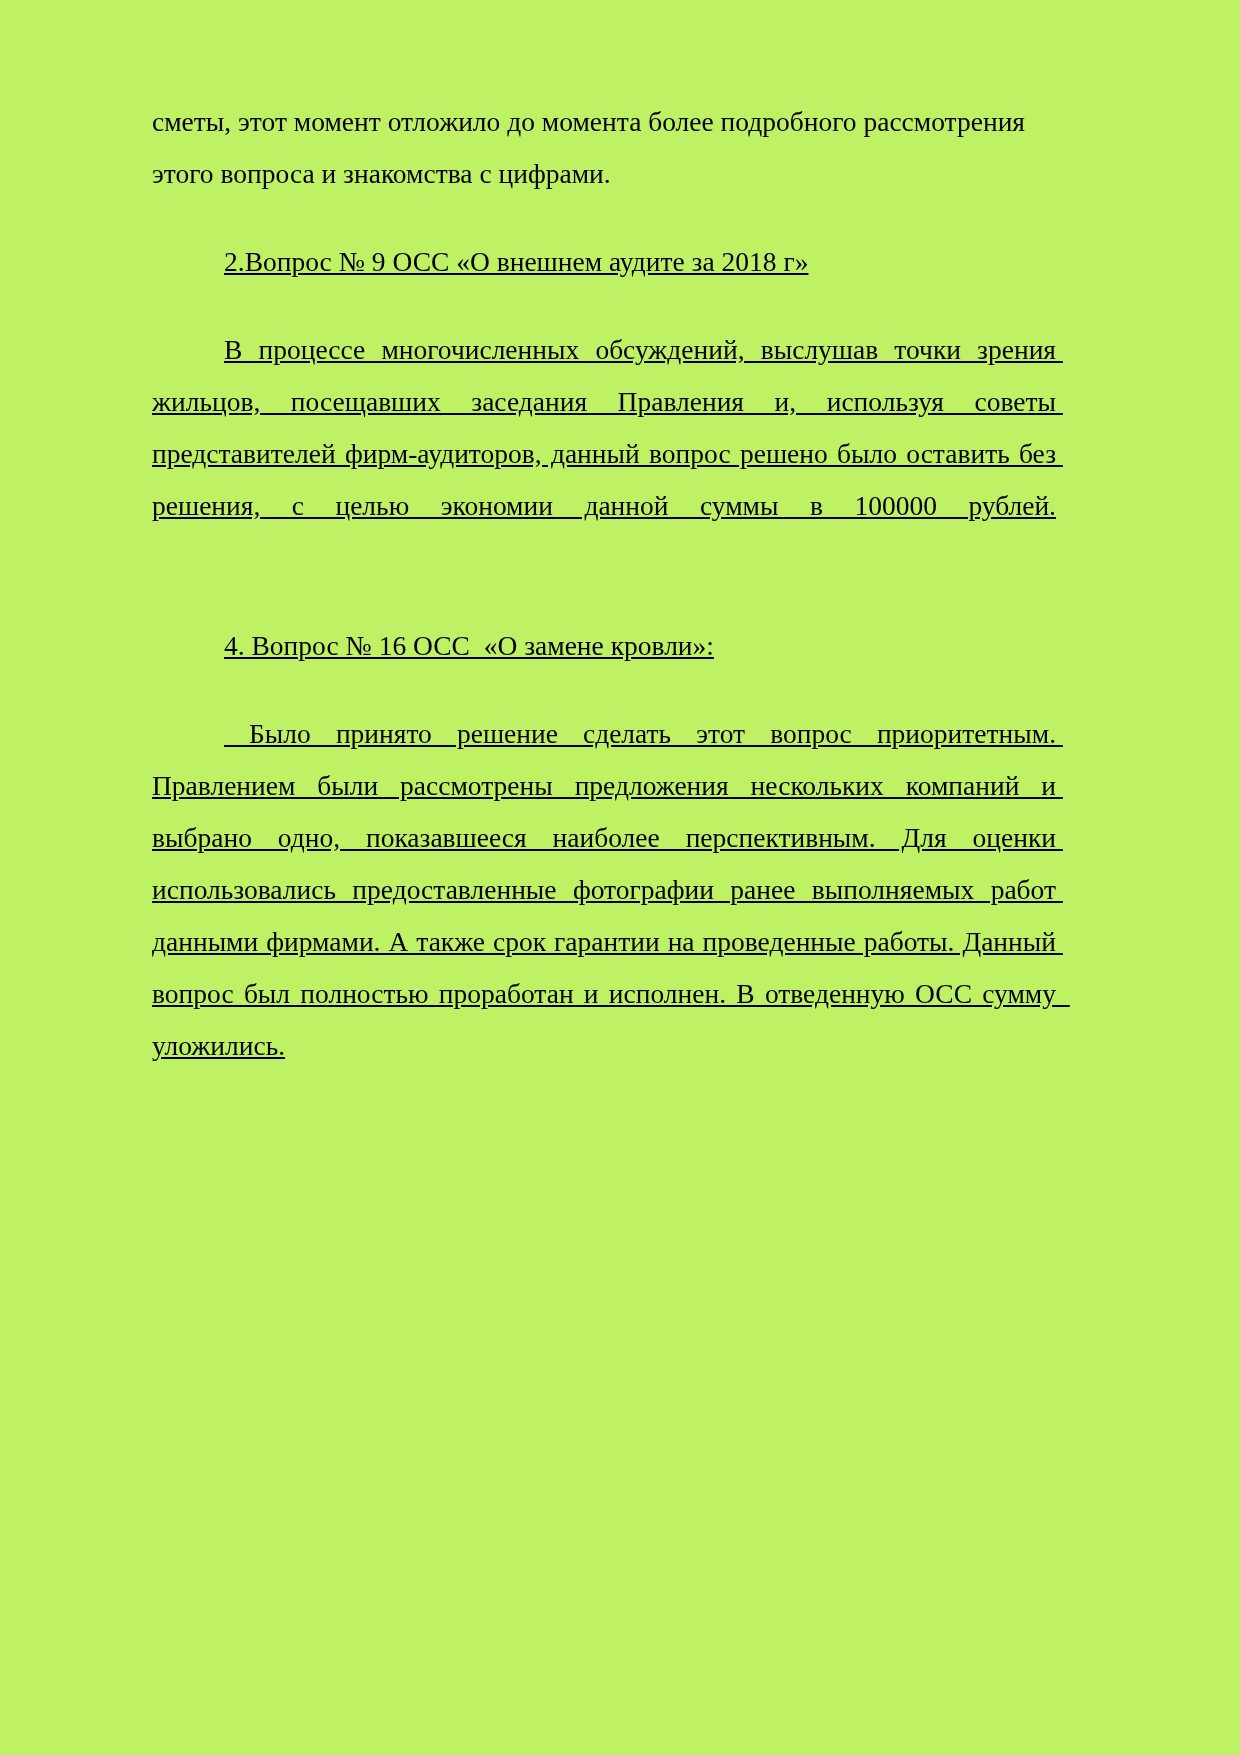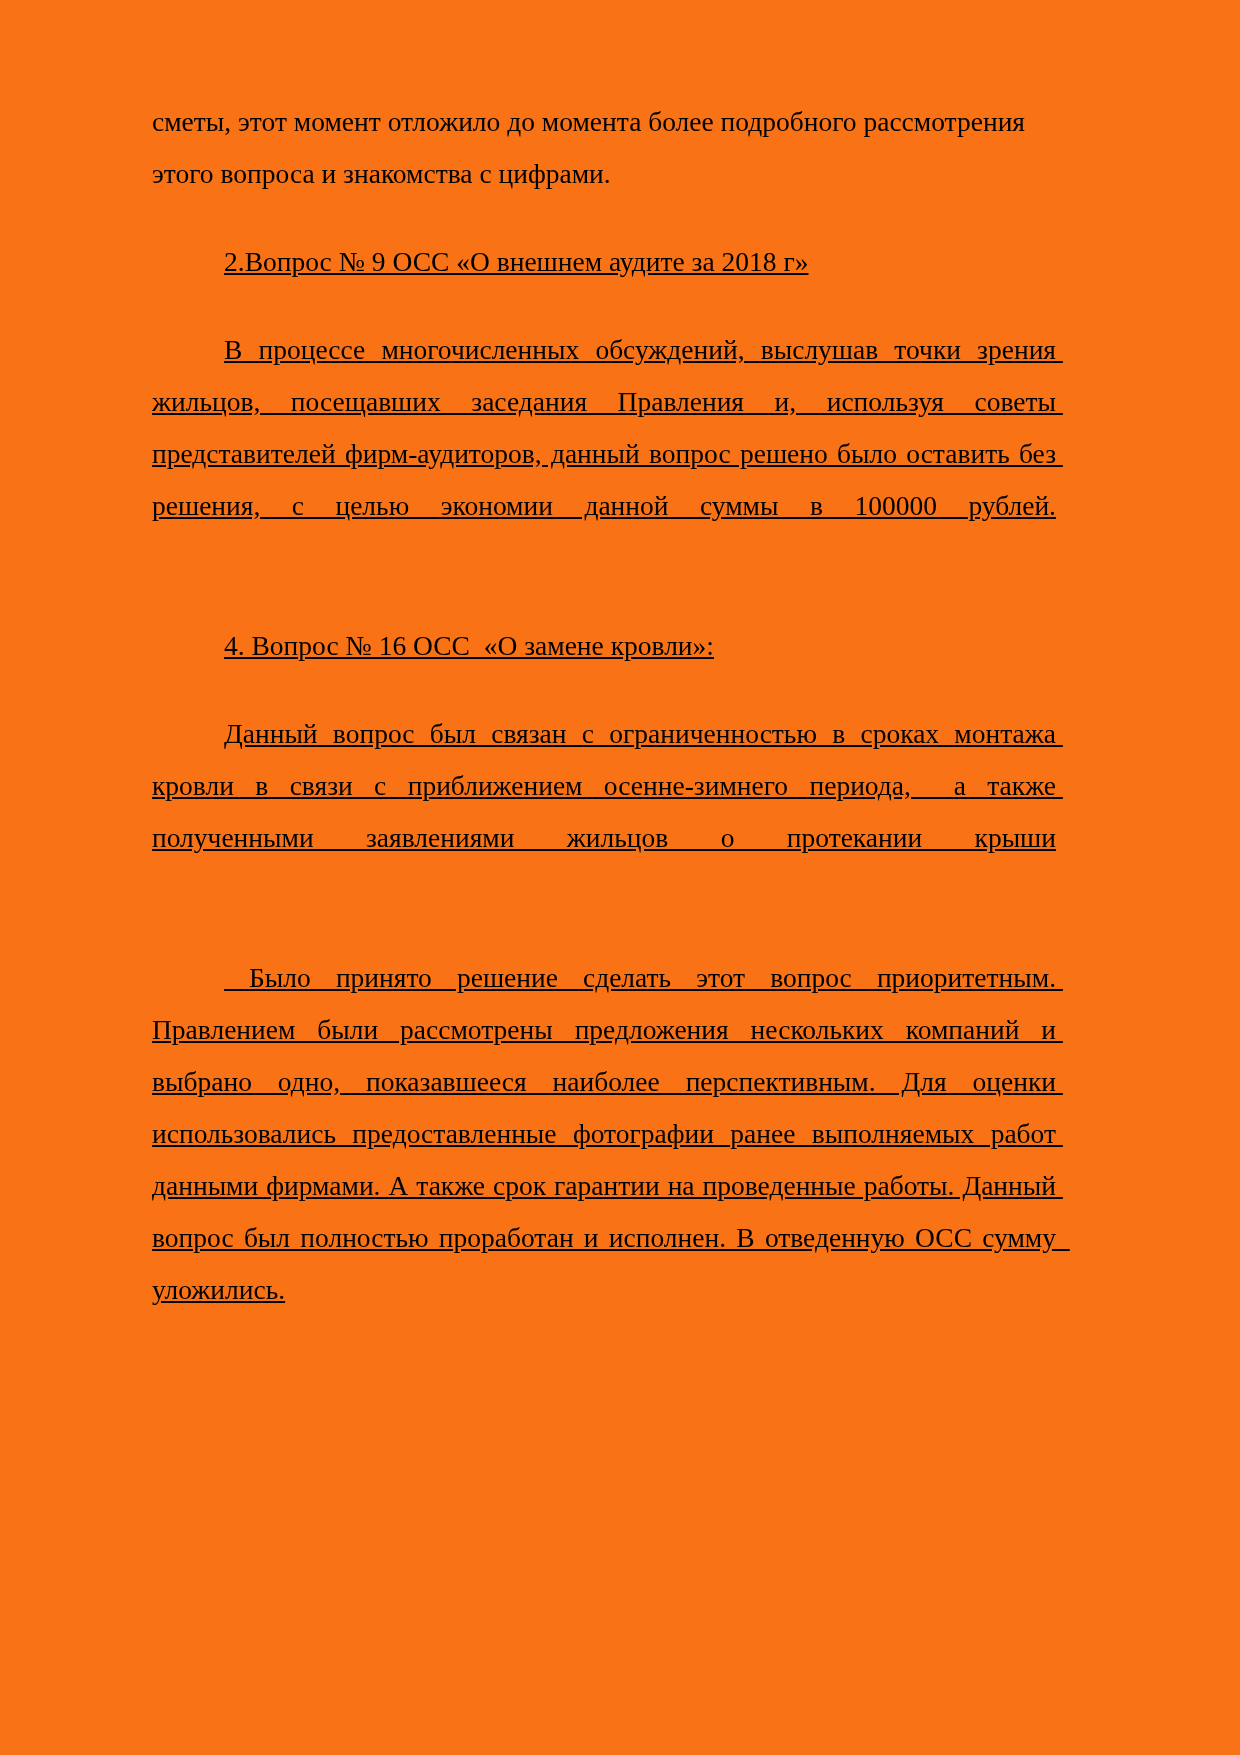"сметы, этот момент отложило до" .page { background: #f97316 -> #bef264 }
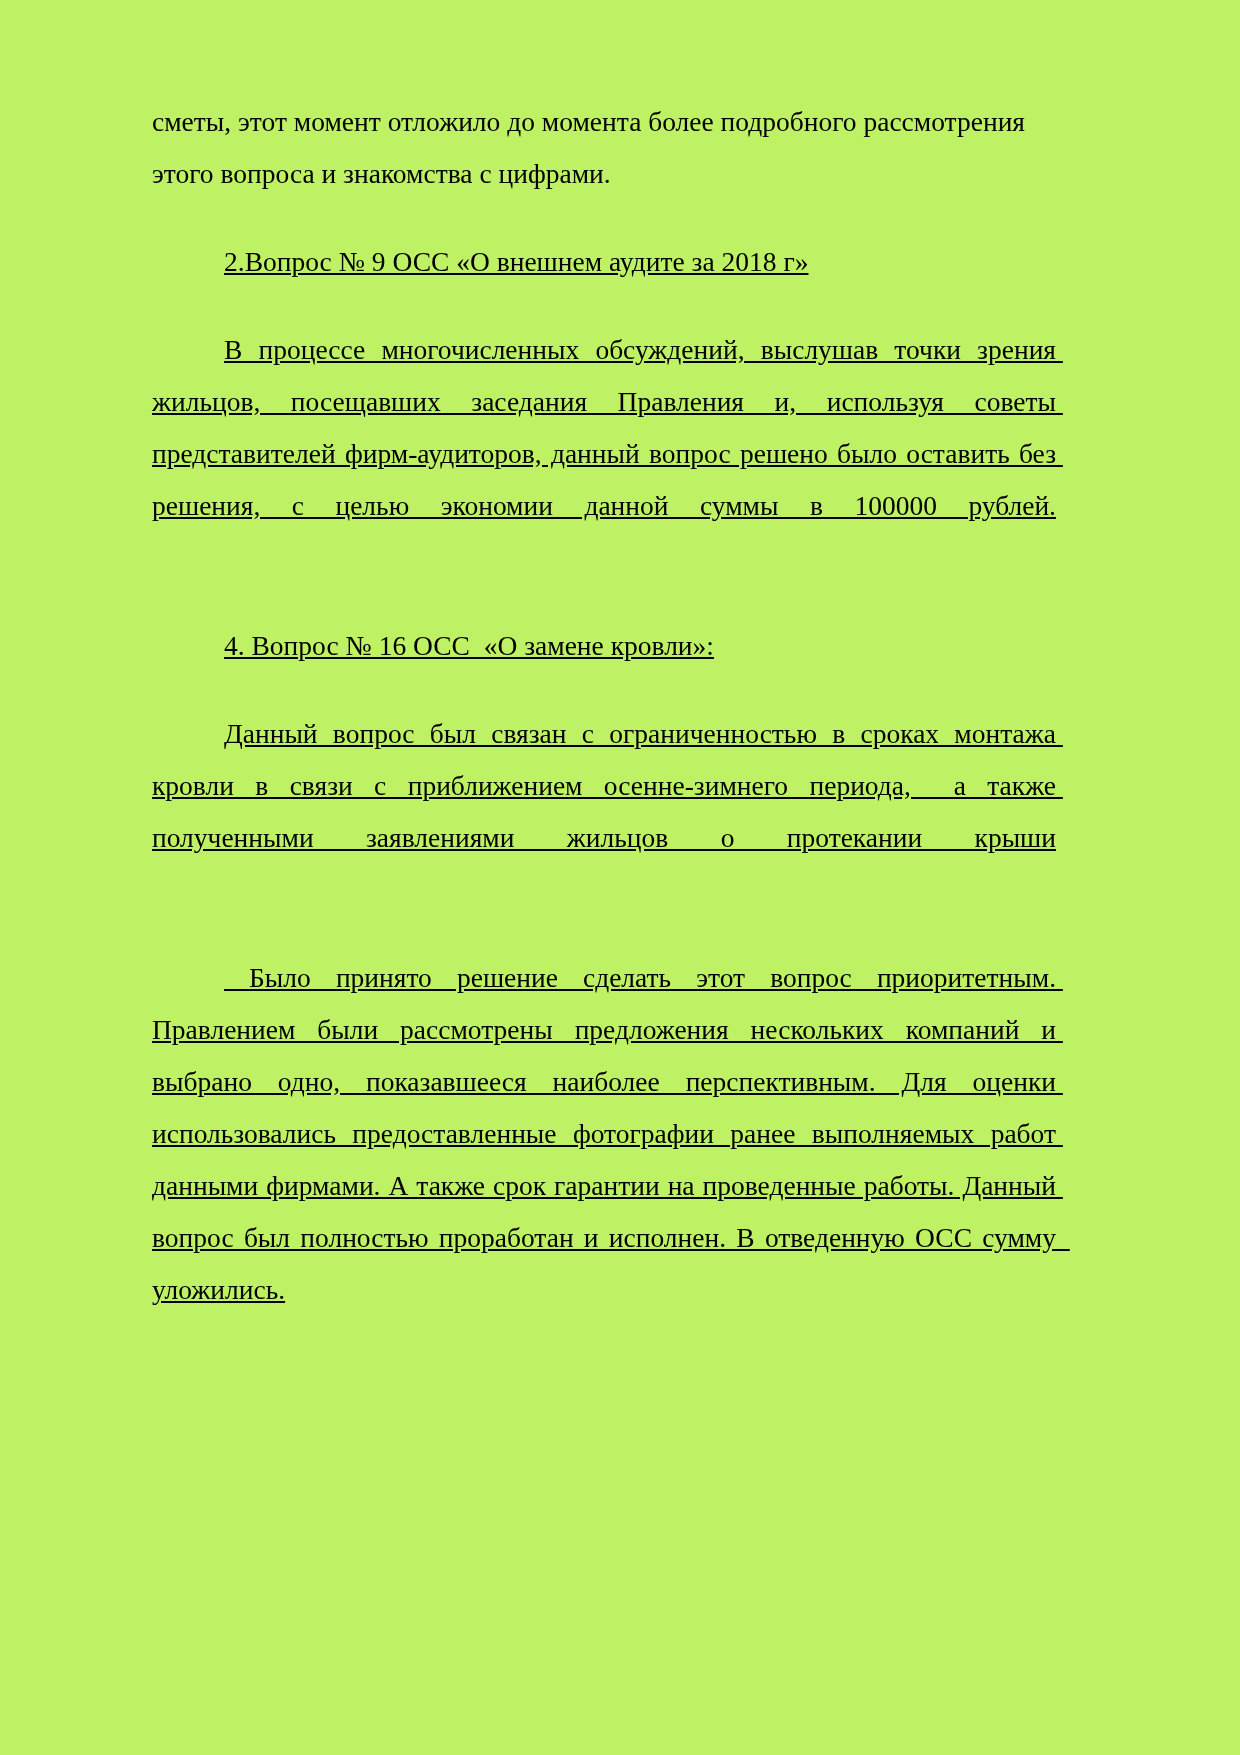"Данный вопрос был связан с" p.para { html: <p>Данный вопрос был связан с ограниченностью в сроках монтажа кровли в связи с приближением осенне-зимнего периода, а также полученными заявлениями жильцов о протекании крыши</p> -> none }
